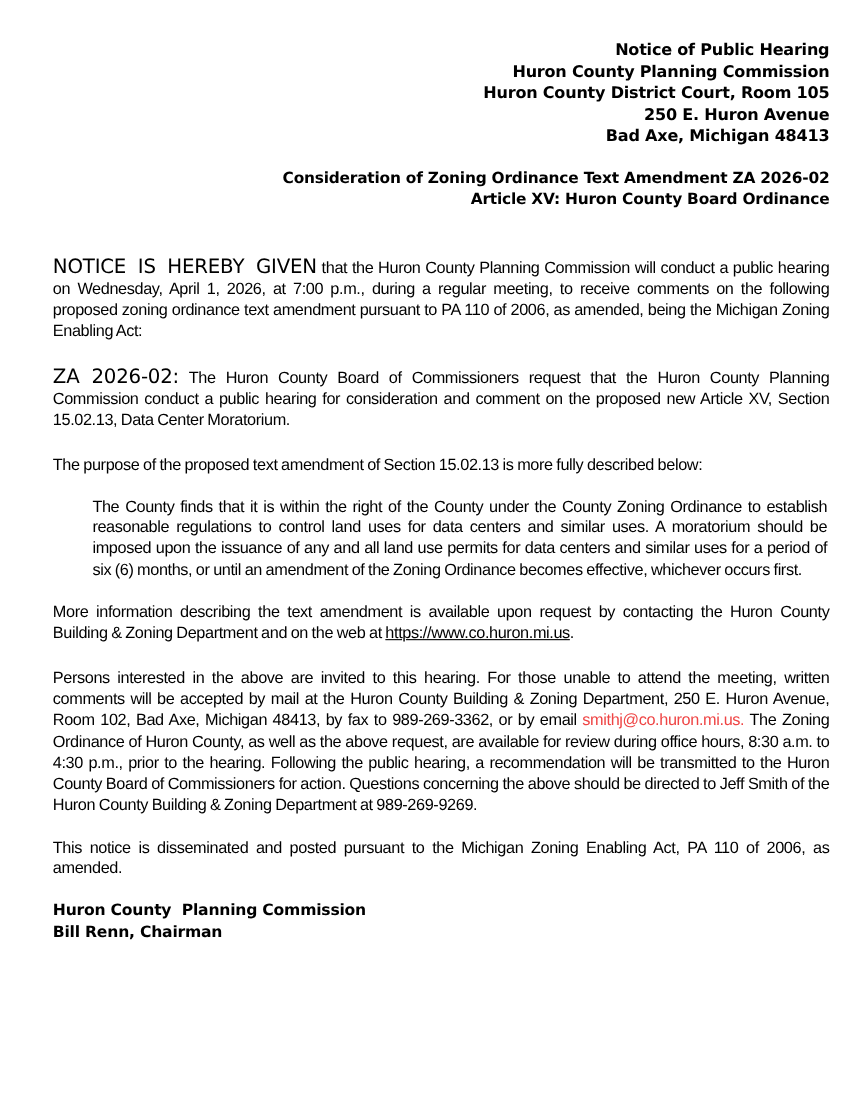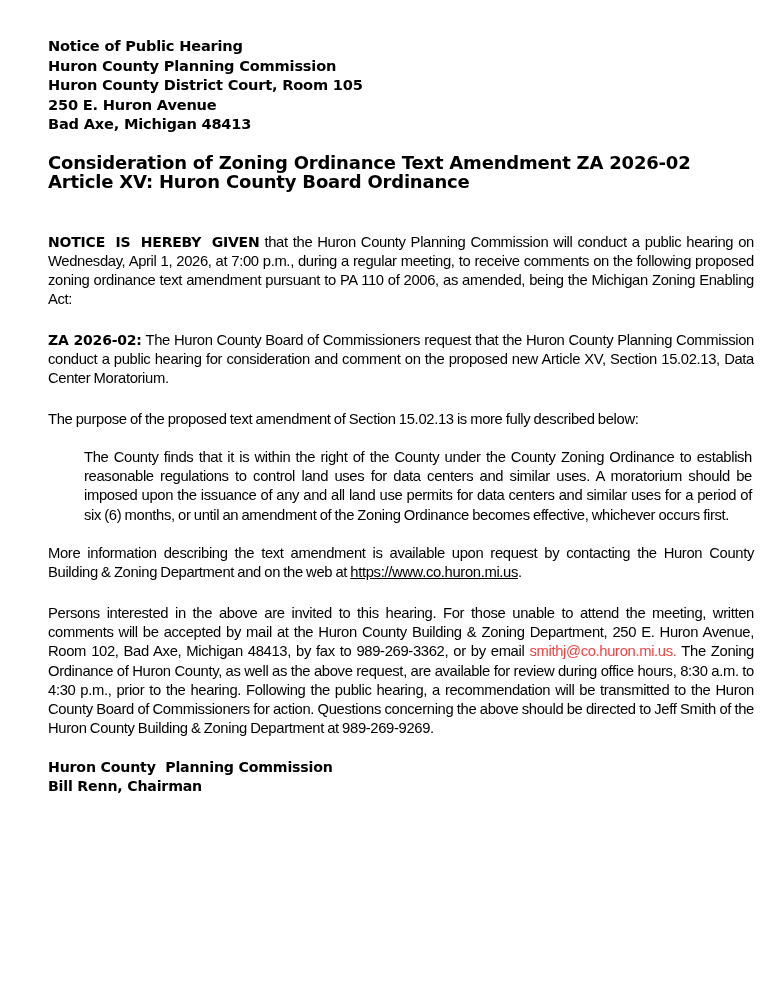"Notice of Public Hearing" .header { text-align: left -> right }
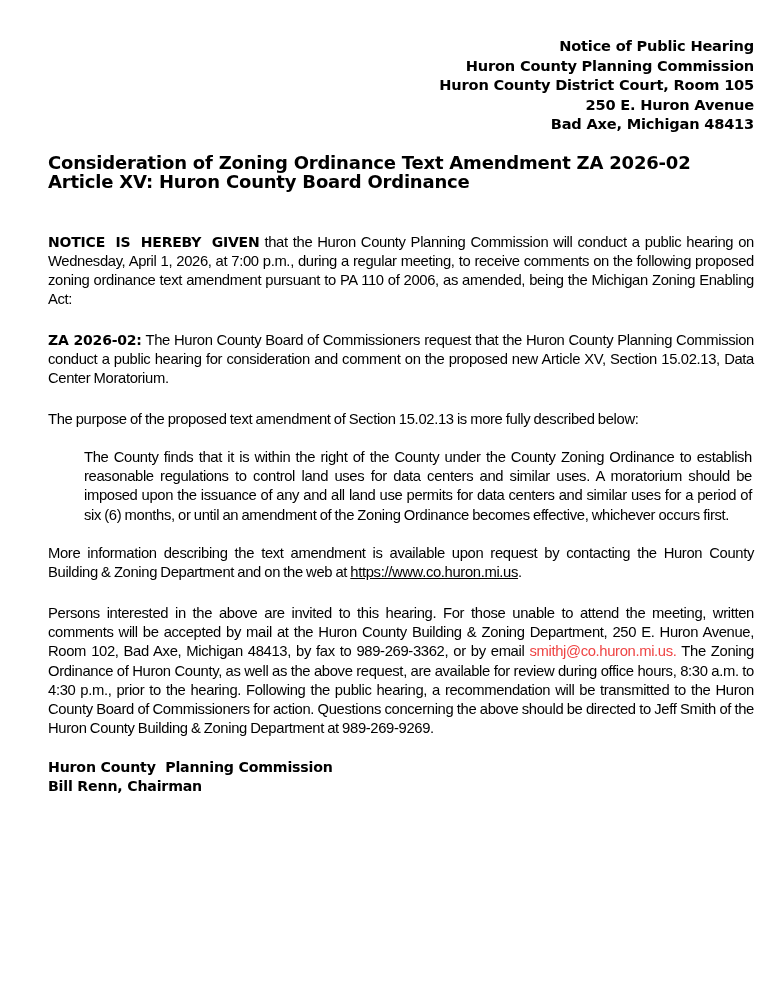"Consideration of Zoning Ordinance Text" .subheader { font-size: 18px -> 14px; text-align: left -> right }
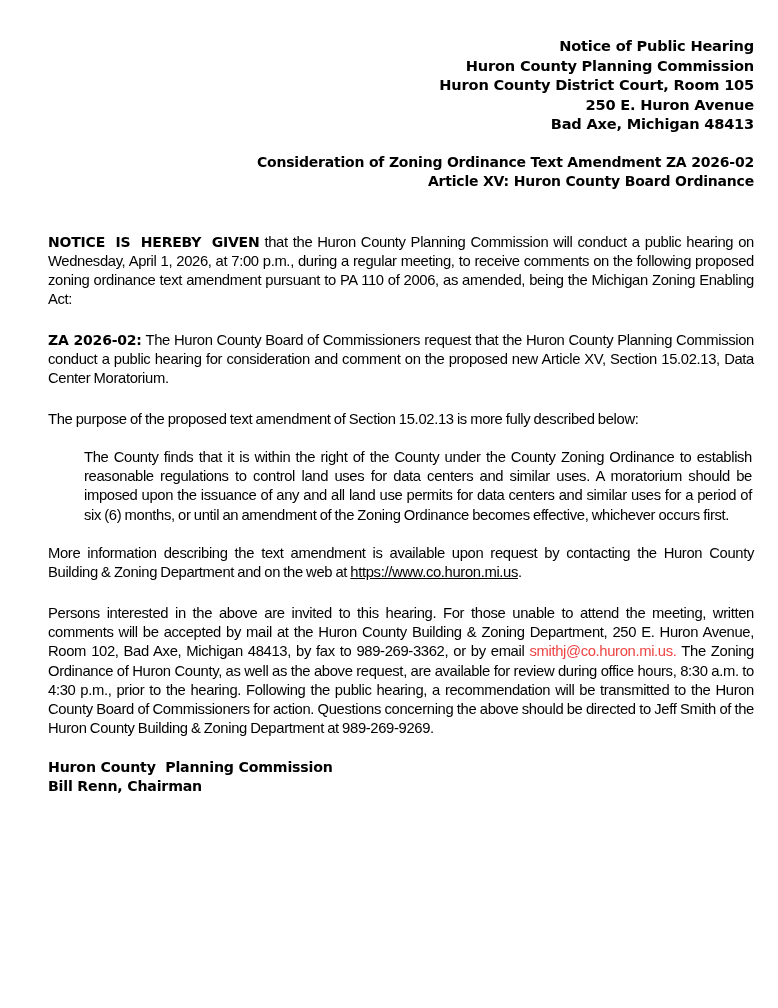"NOTICE IS HEREBY GIVEN" .b { font-size: 14px -> 18px; font-weight: bold -> normal }
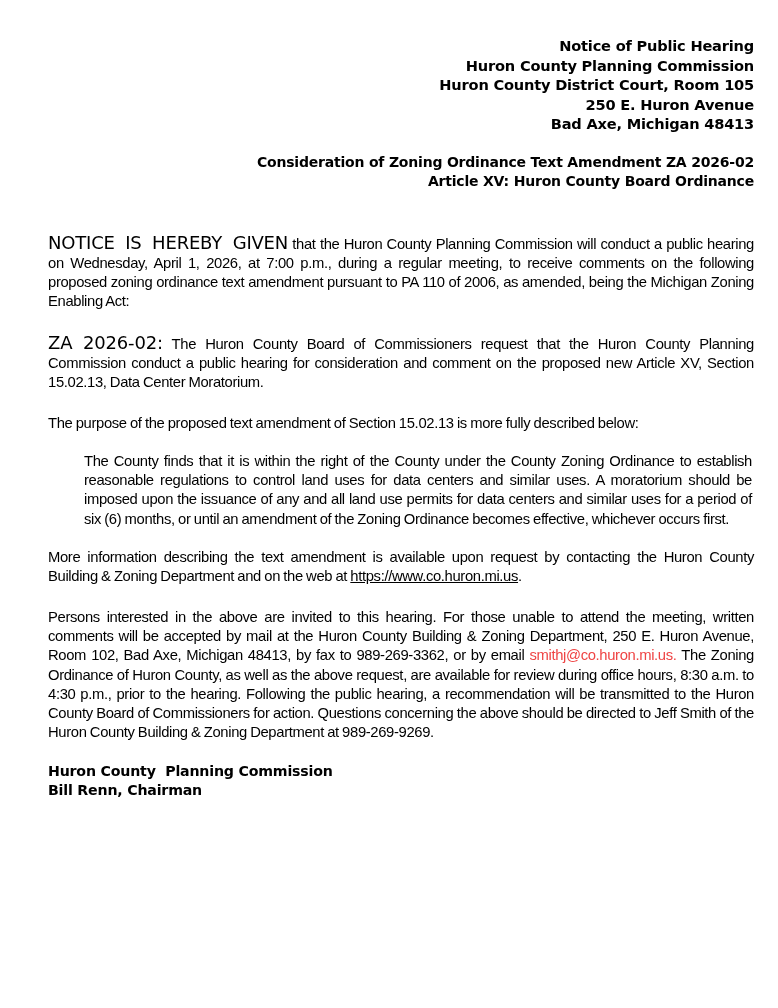"This notice is disseminated and" p.p-disseminated { html: none -> <p>This notice is disseminated and posted pursuant to the Michigan Zoning Enabling Act, PA 110 of 2006, as amended.</p> }
